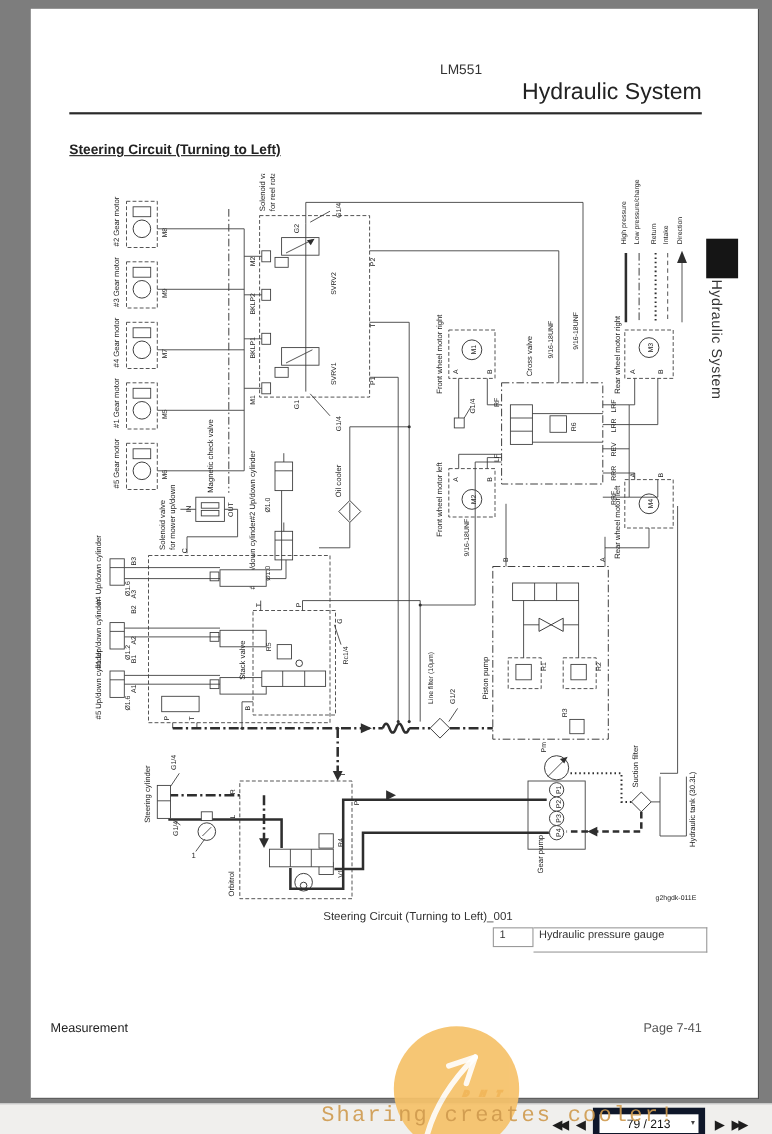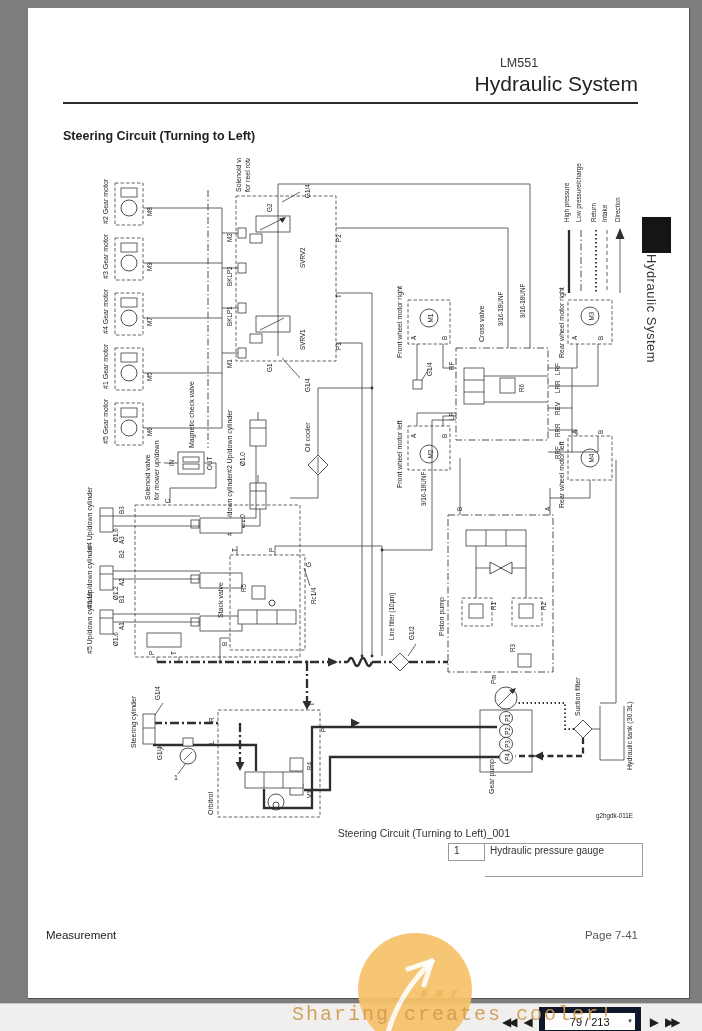"LM551" .model { text-align: center -> left }
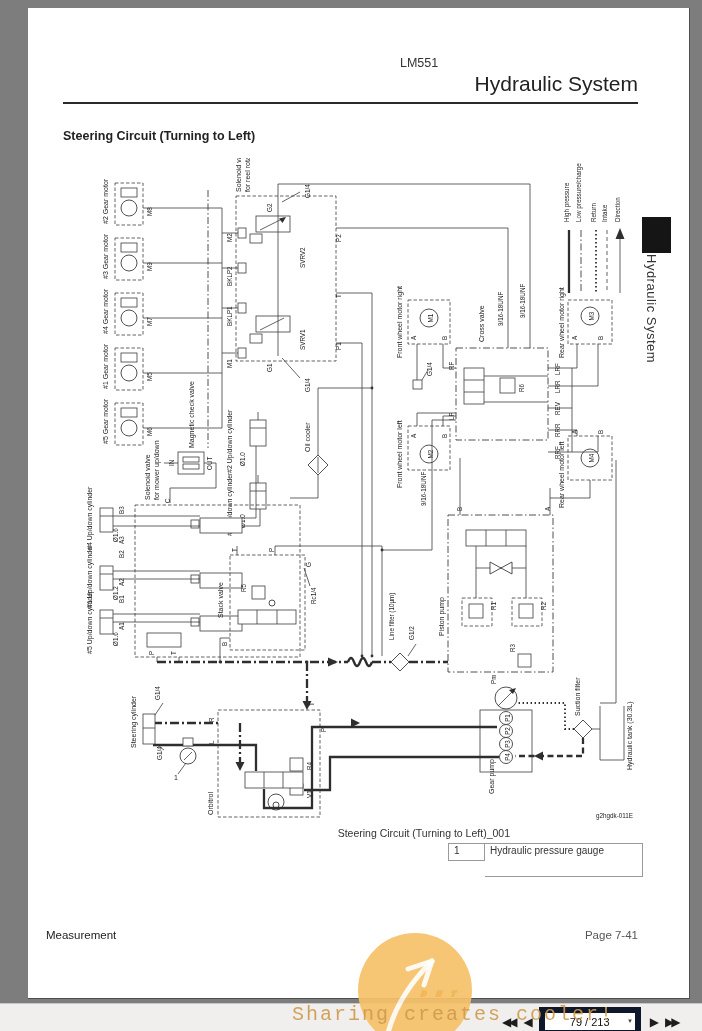"Steering Circuit (Turning to Left)" .section { text-decoration: none -> underline }
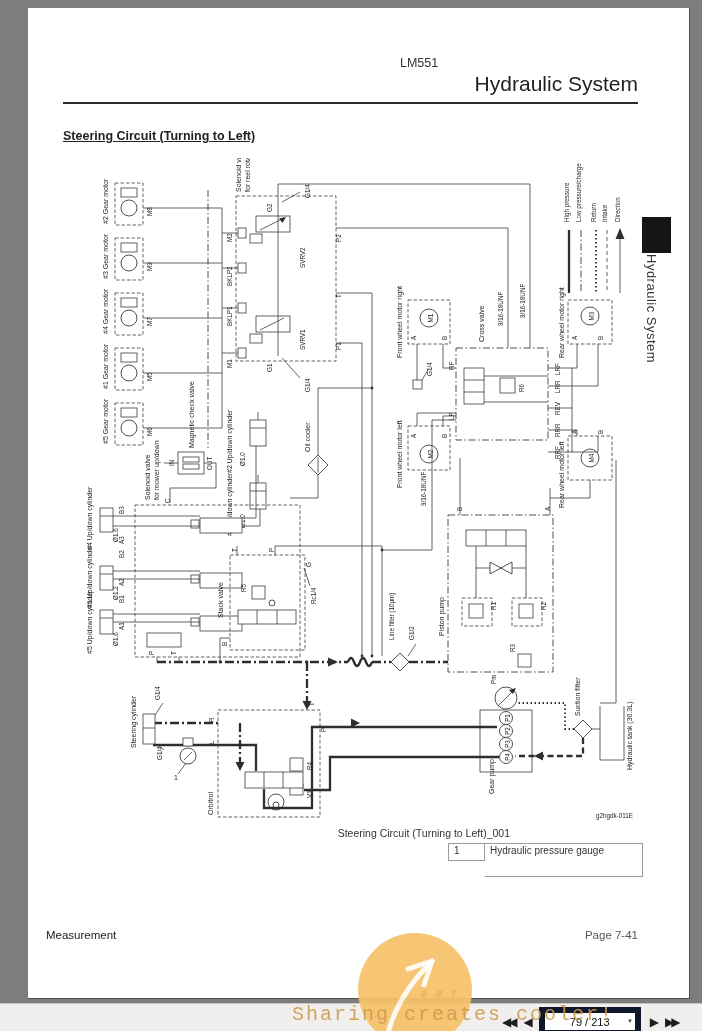"Steering Circuit (Turning to Left)_001" .caption { text-align: right -> center }
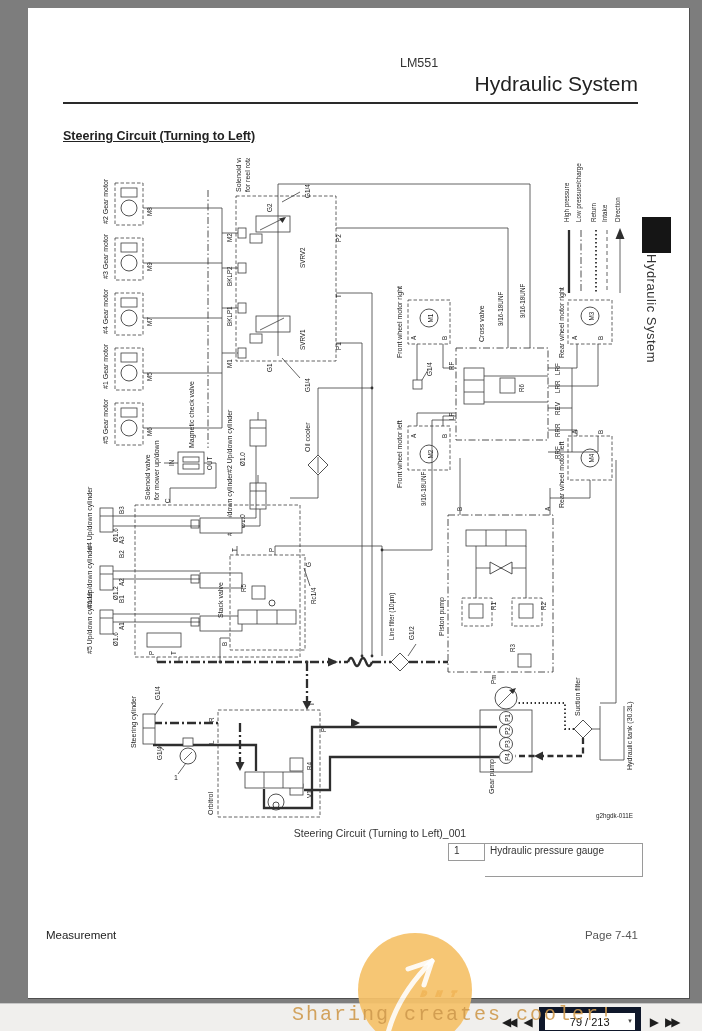"Hydraulic pressure gauge" .parttable .c2 { padding: 1px 0 16px 5px -> 1px 0 5px 5px }
